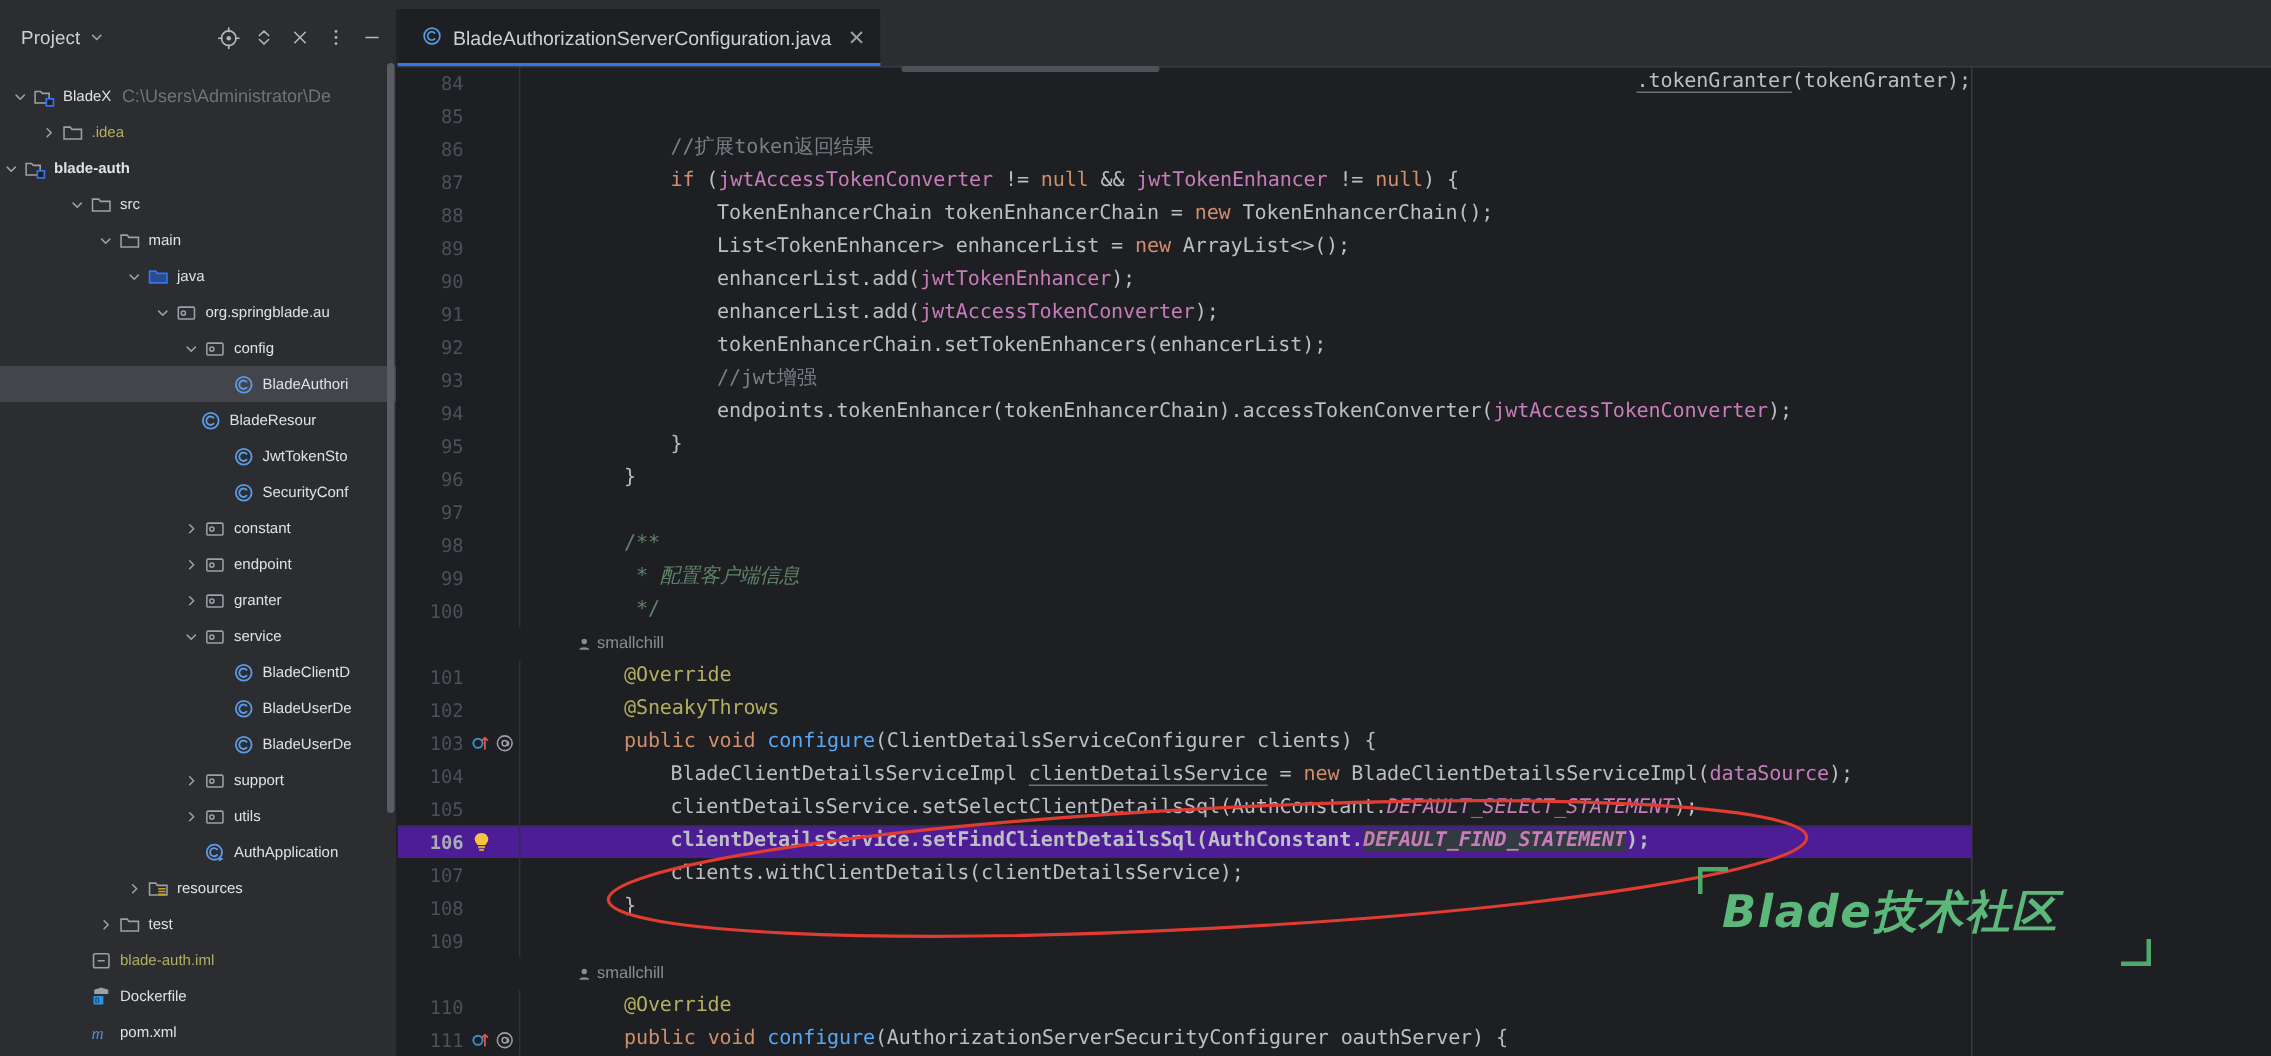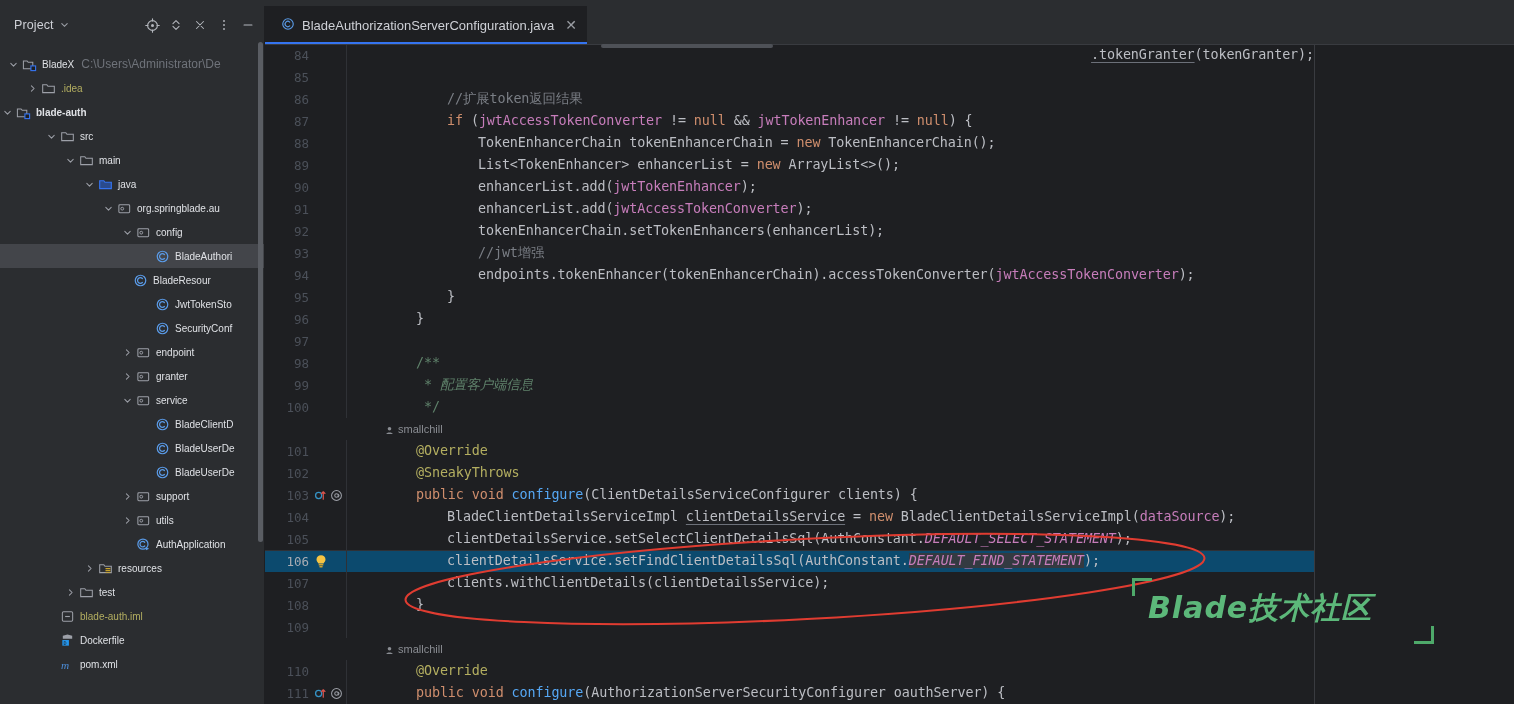"constant" div.tree-row { html: none -> <div> <span> <svg> <path></path> </svg> </span> <span> <svg> <rect></rect> <circle></circle> </svg> </span> <span>constant</span> </div> }
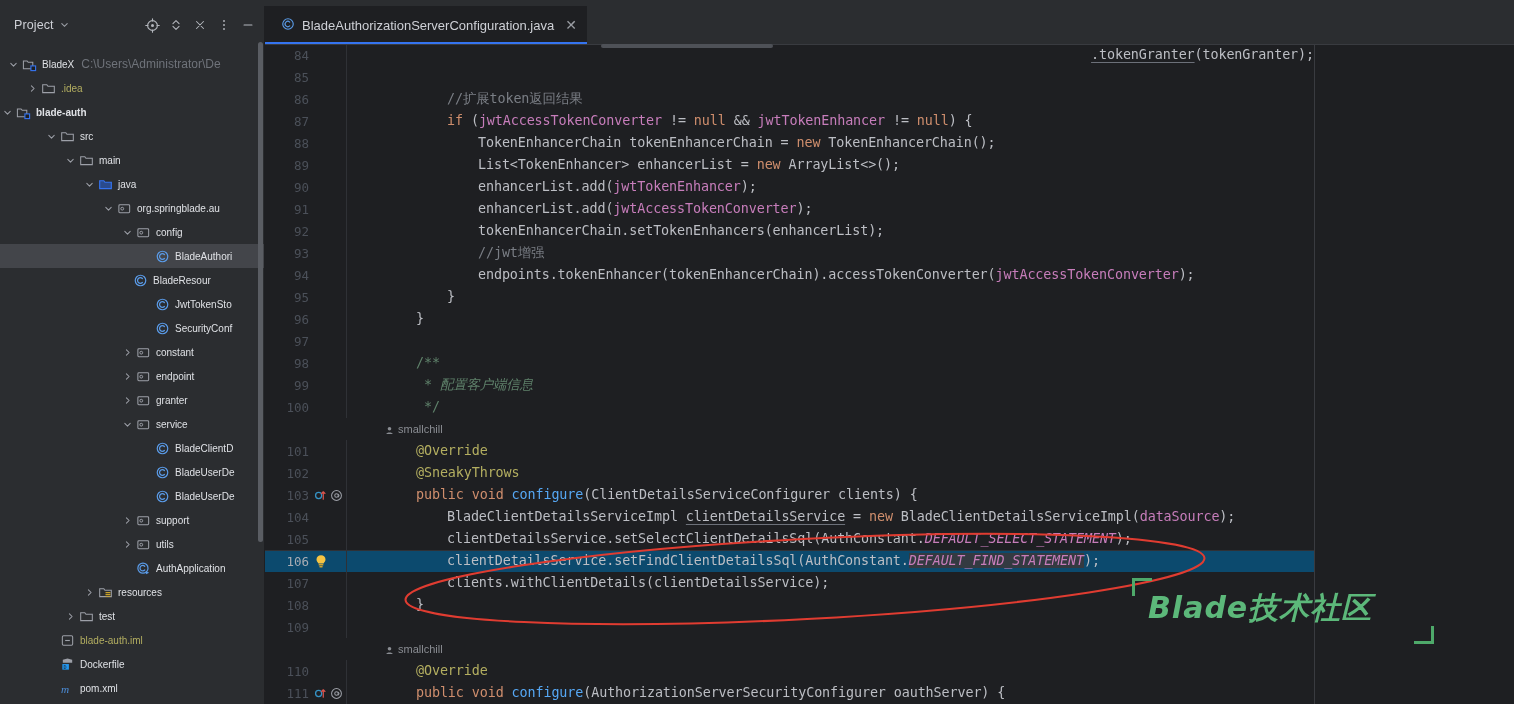"106" .ln-row.current { background: #0c4a6e -> #4c1d95; font-weight: none -> bold }
